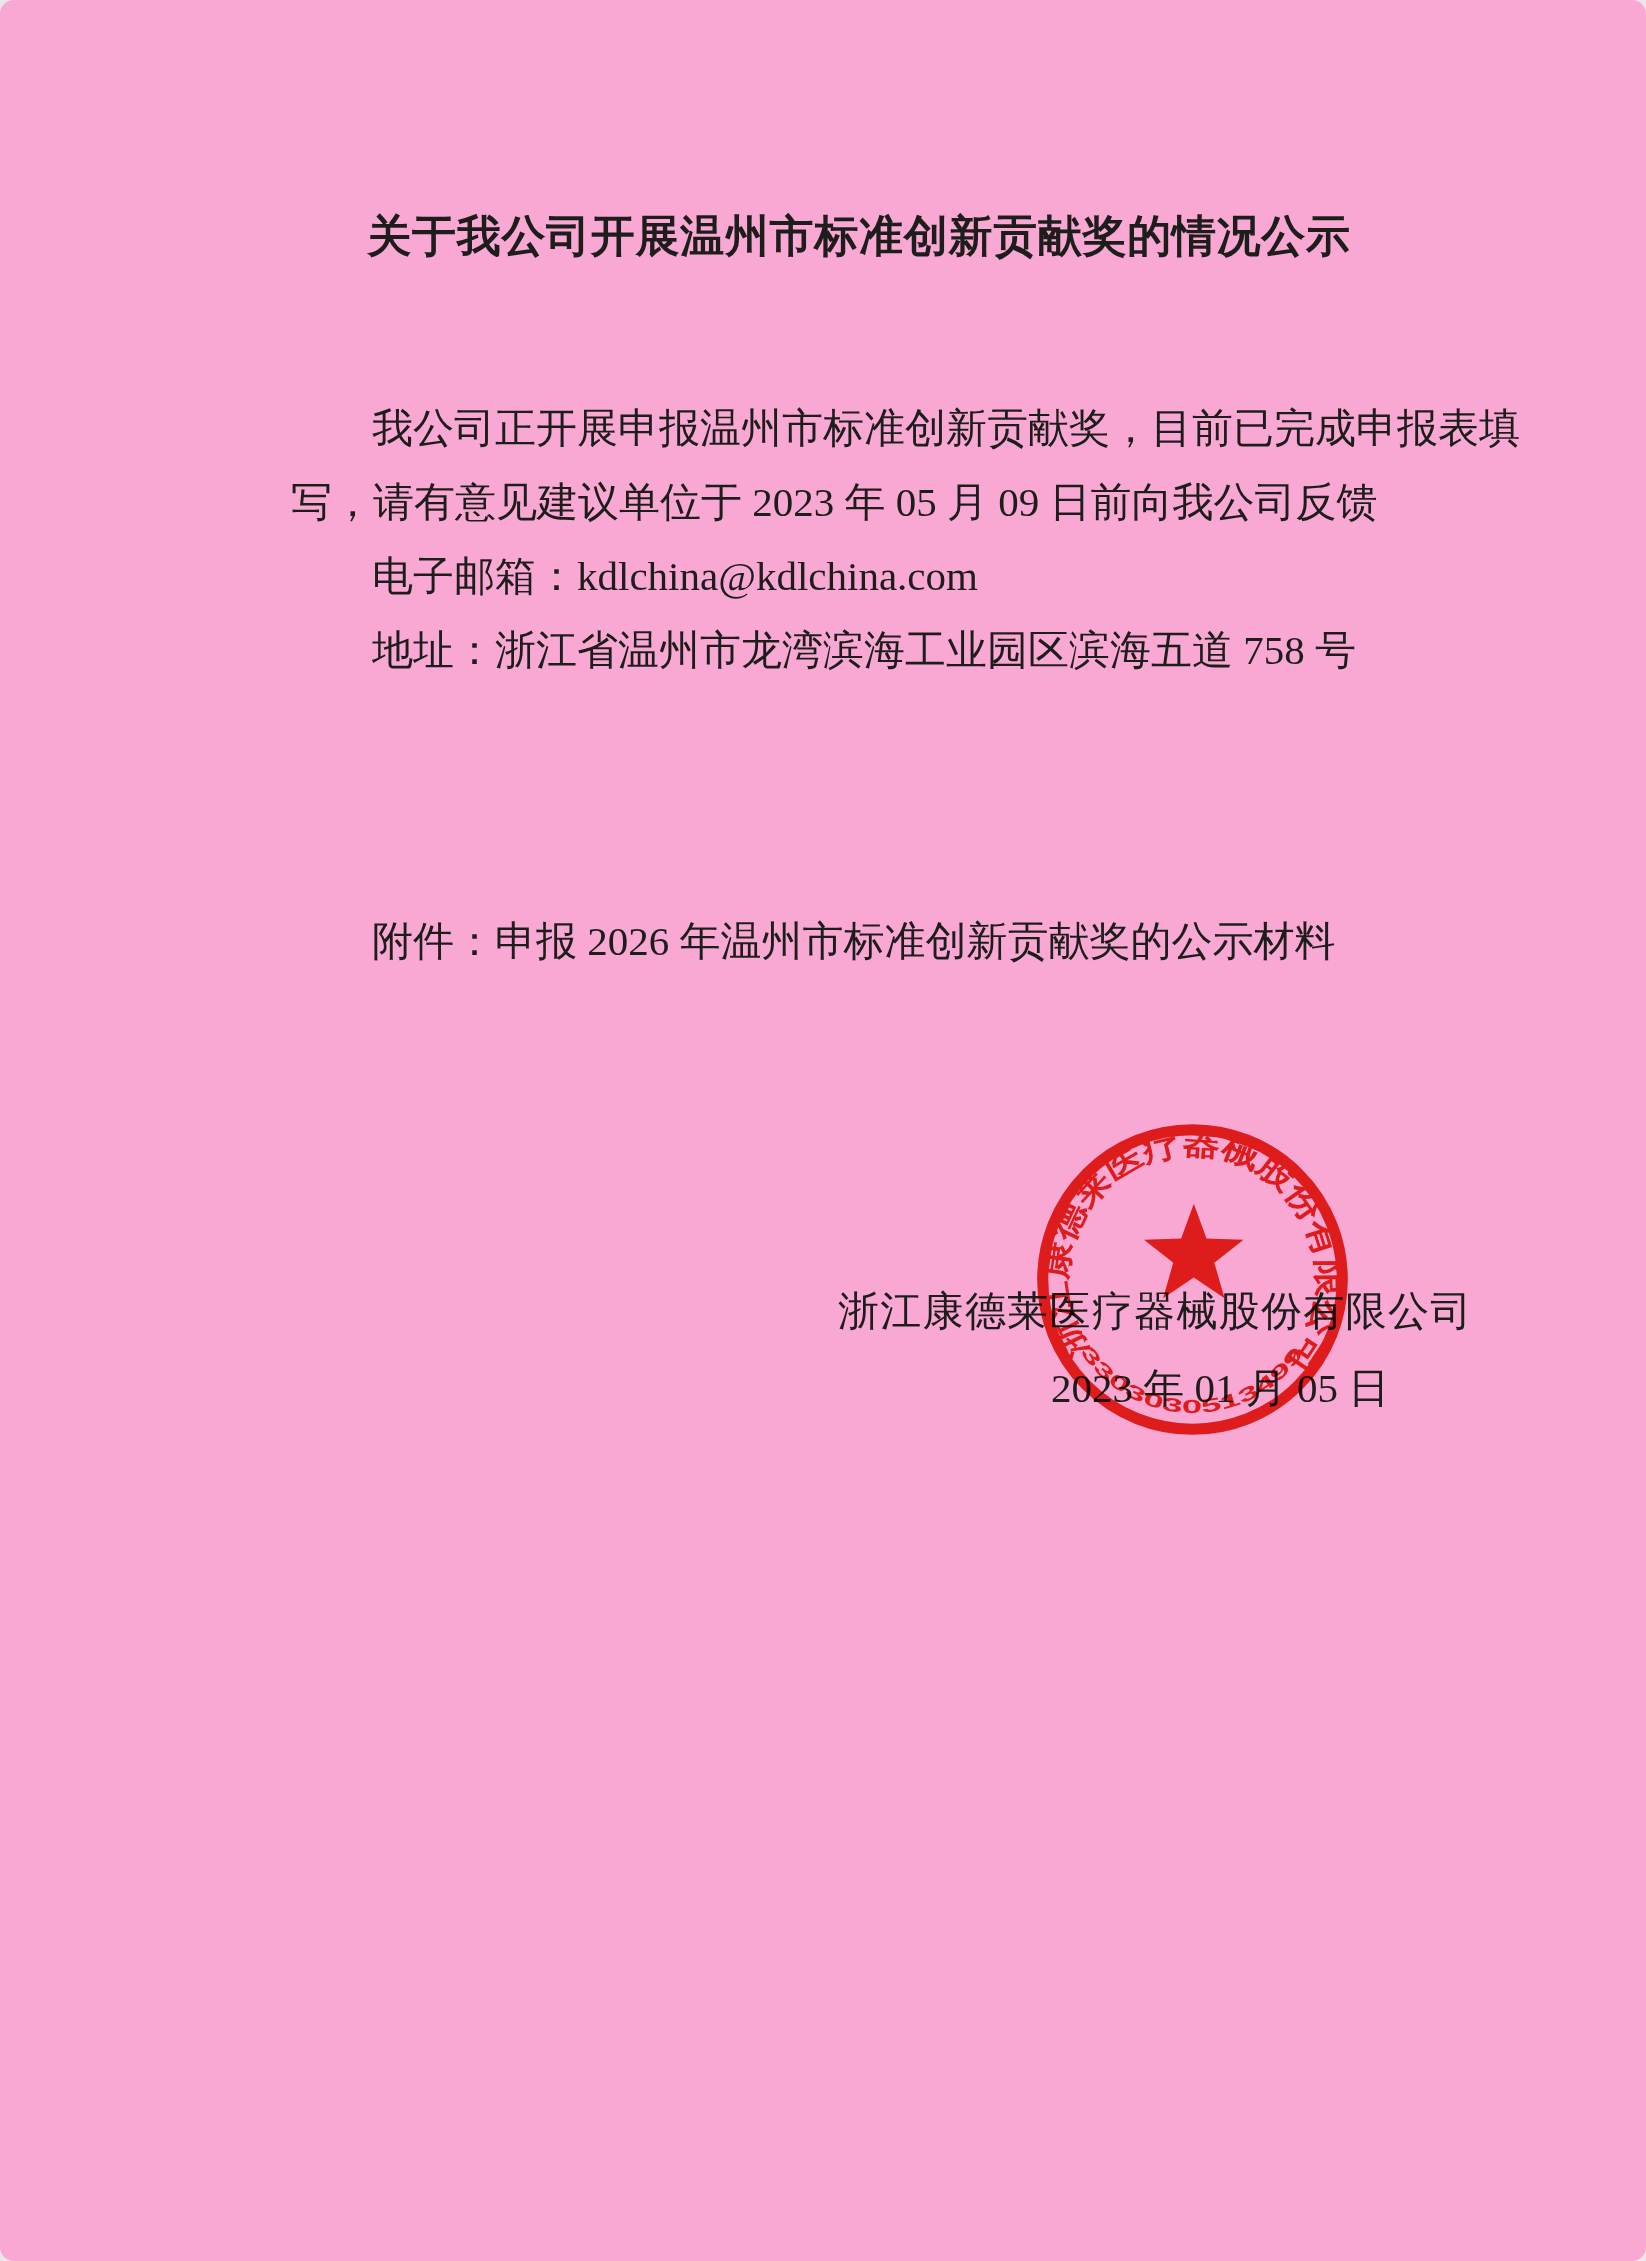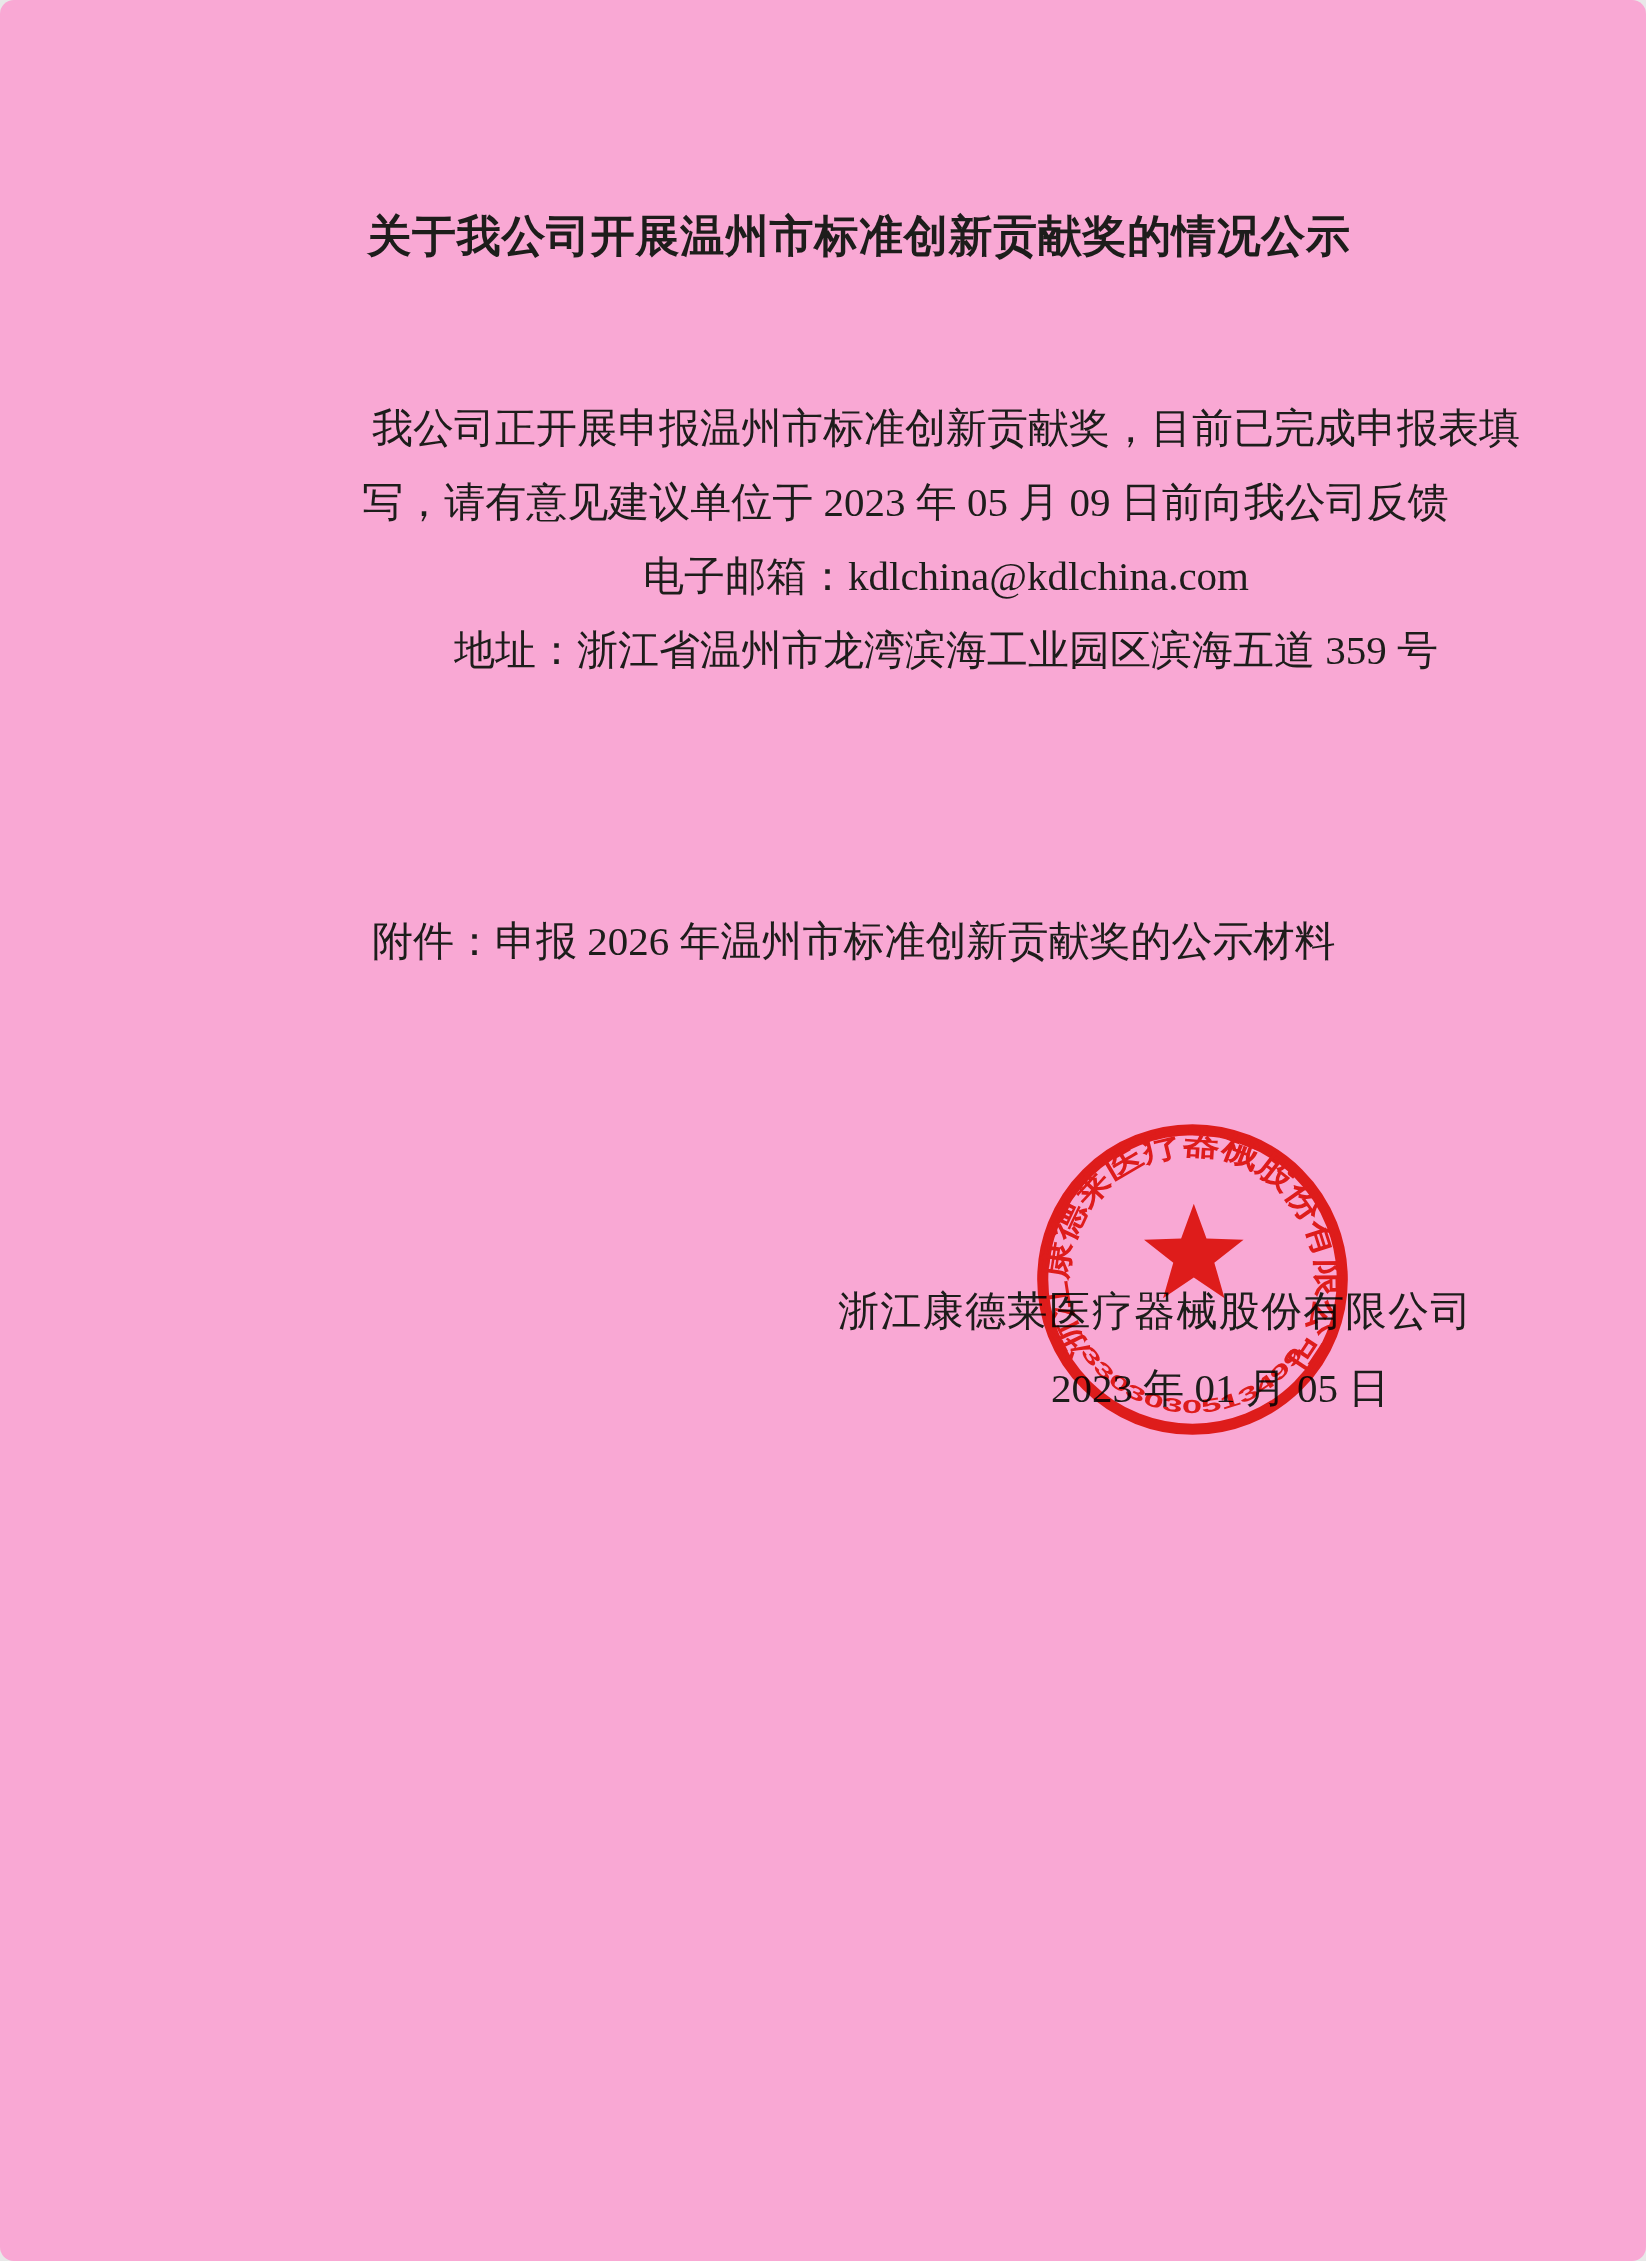"我公司正开展申报温州市标准创新贡献奖，目前已完成申报表填" .line { text-align: center -> none }
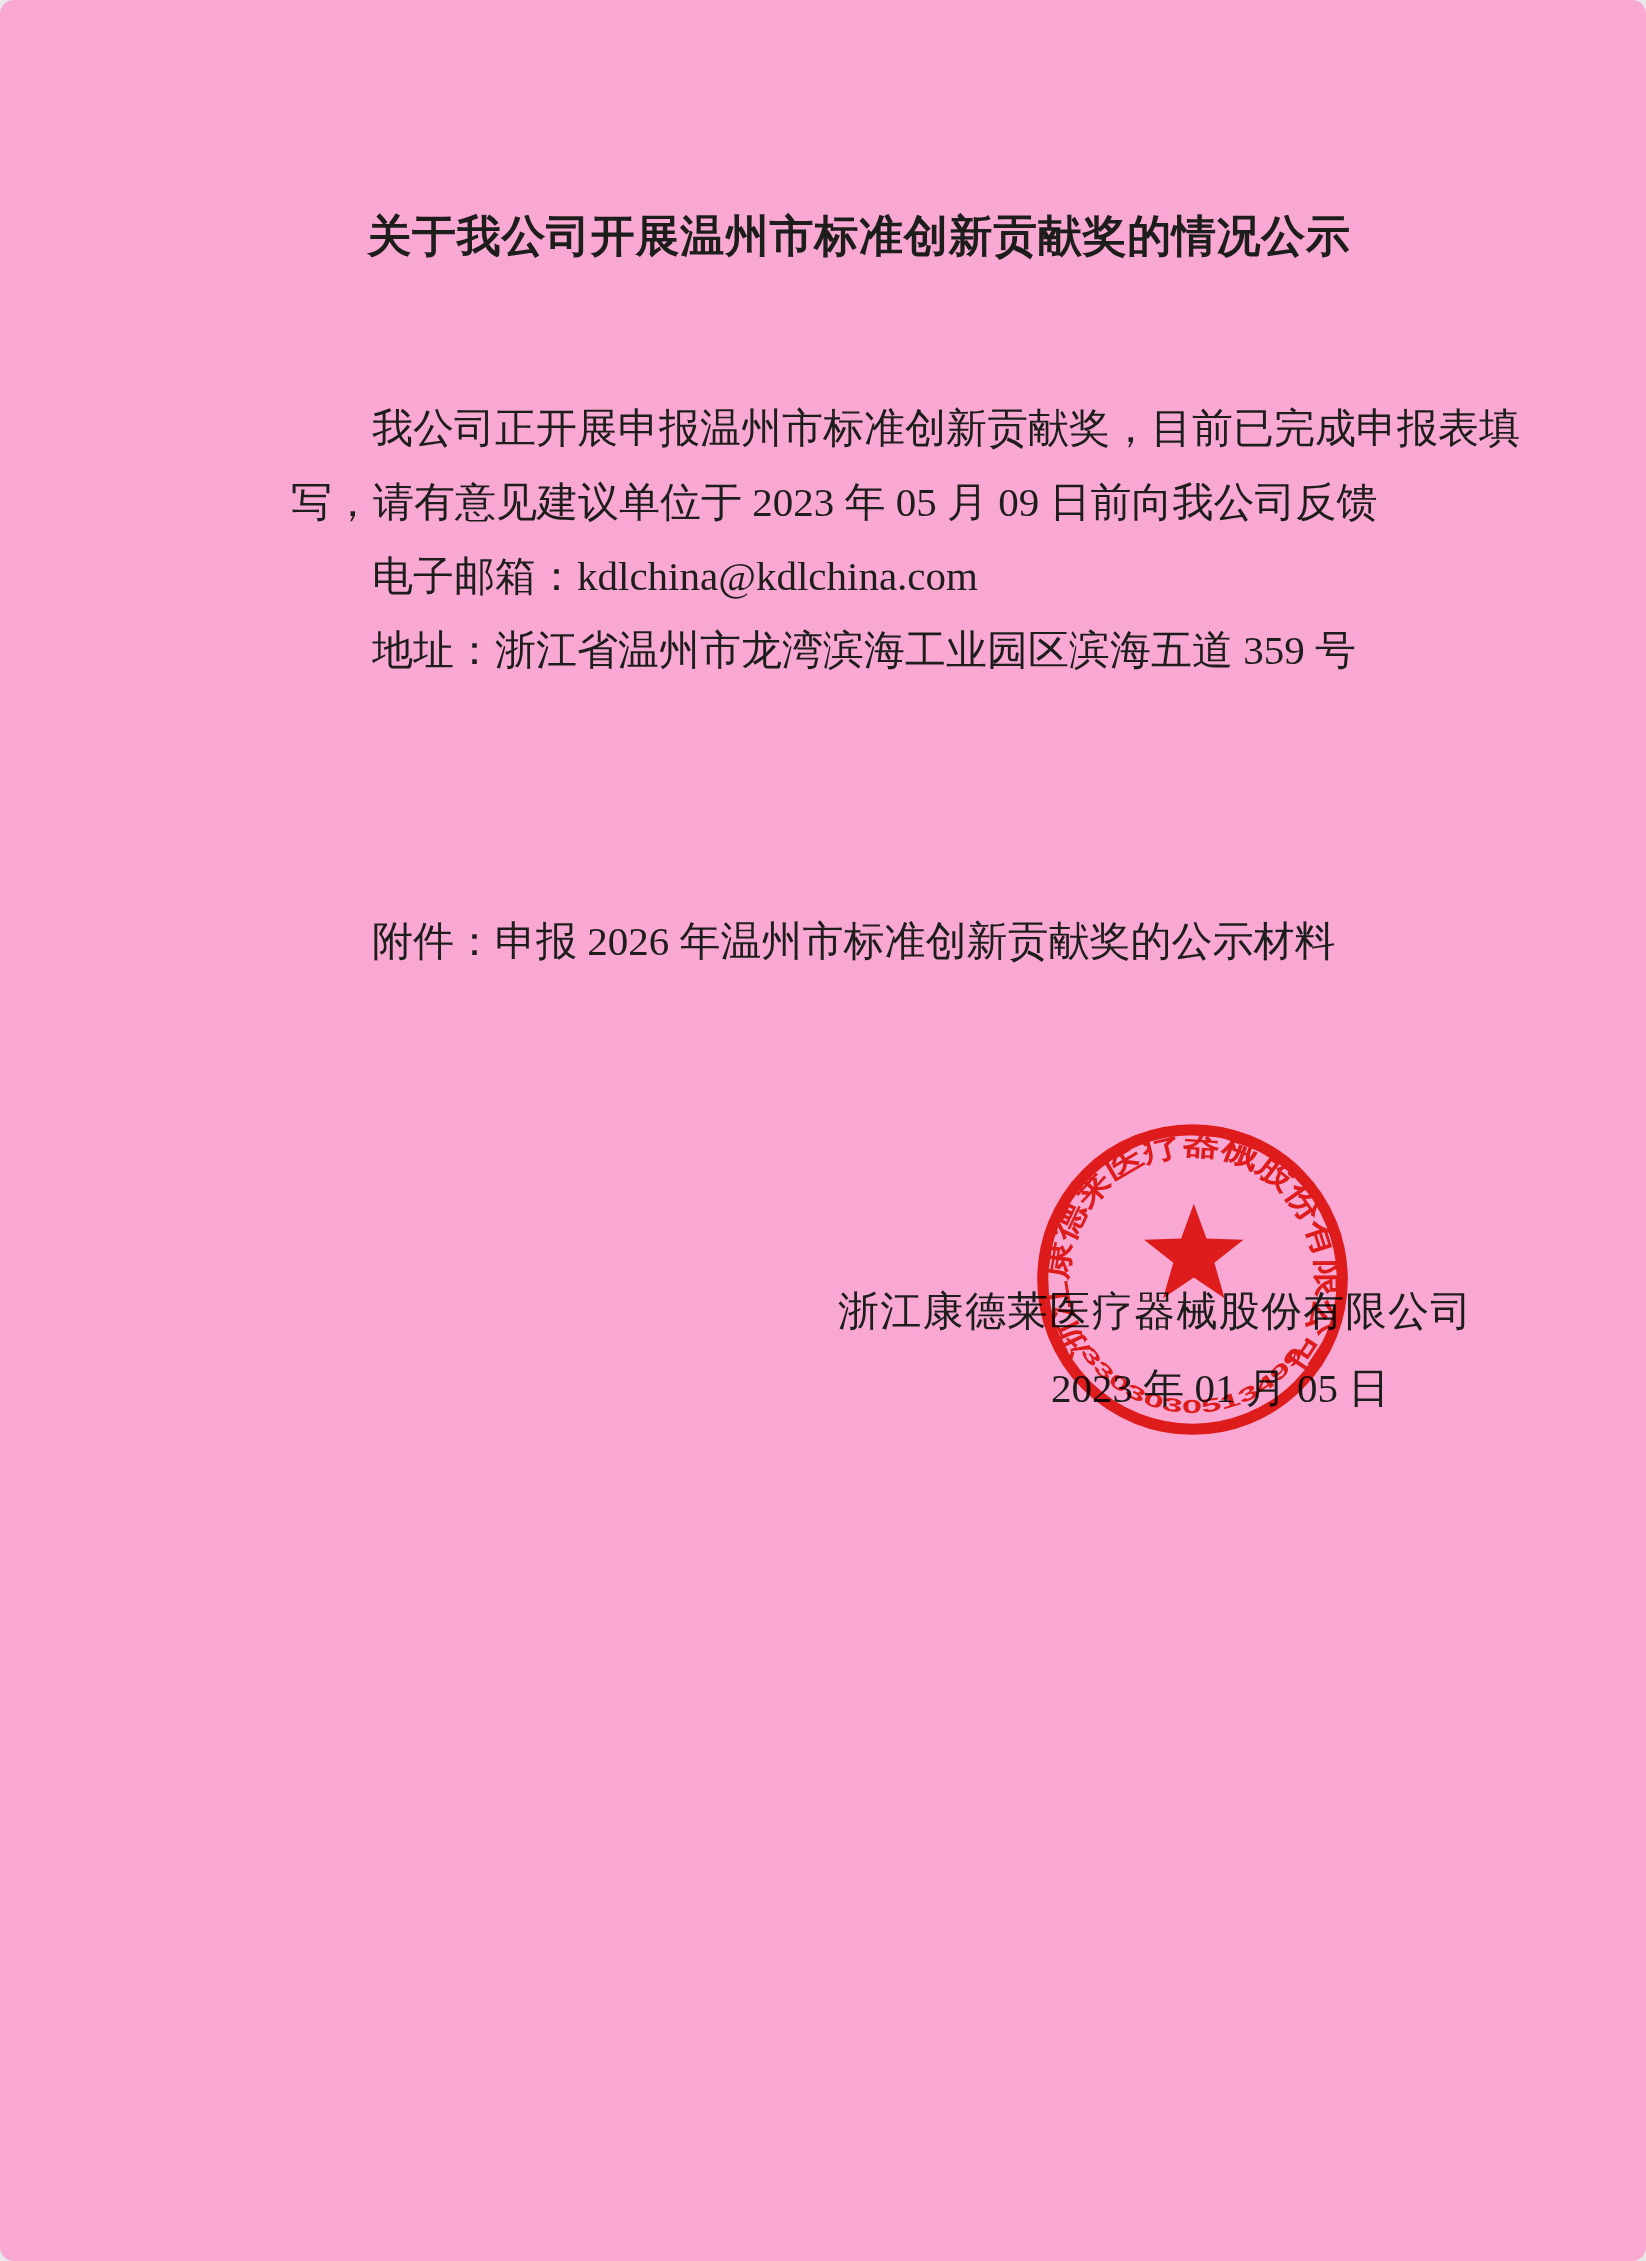"地址：浙江省温州市龙湾滨海工业园区滨海五道 359 号" div.line { text: 359 -> 758 }
